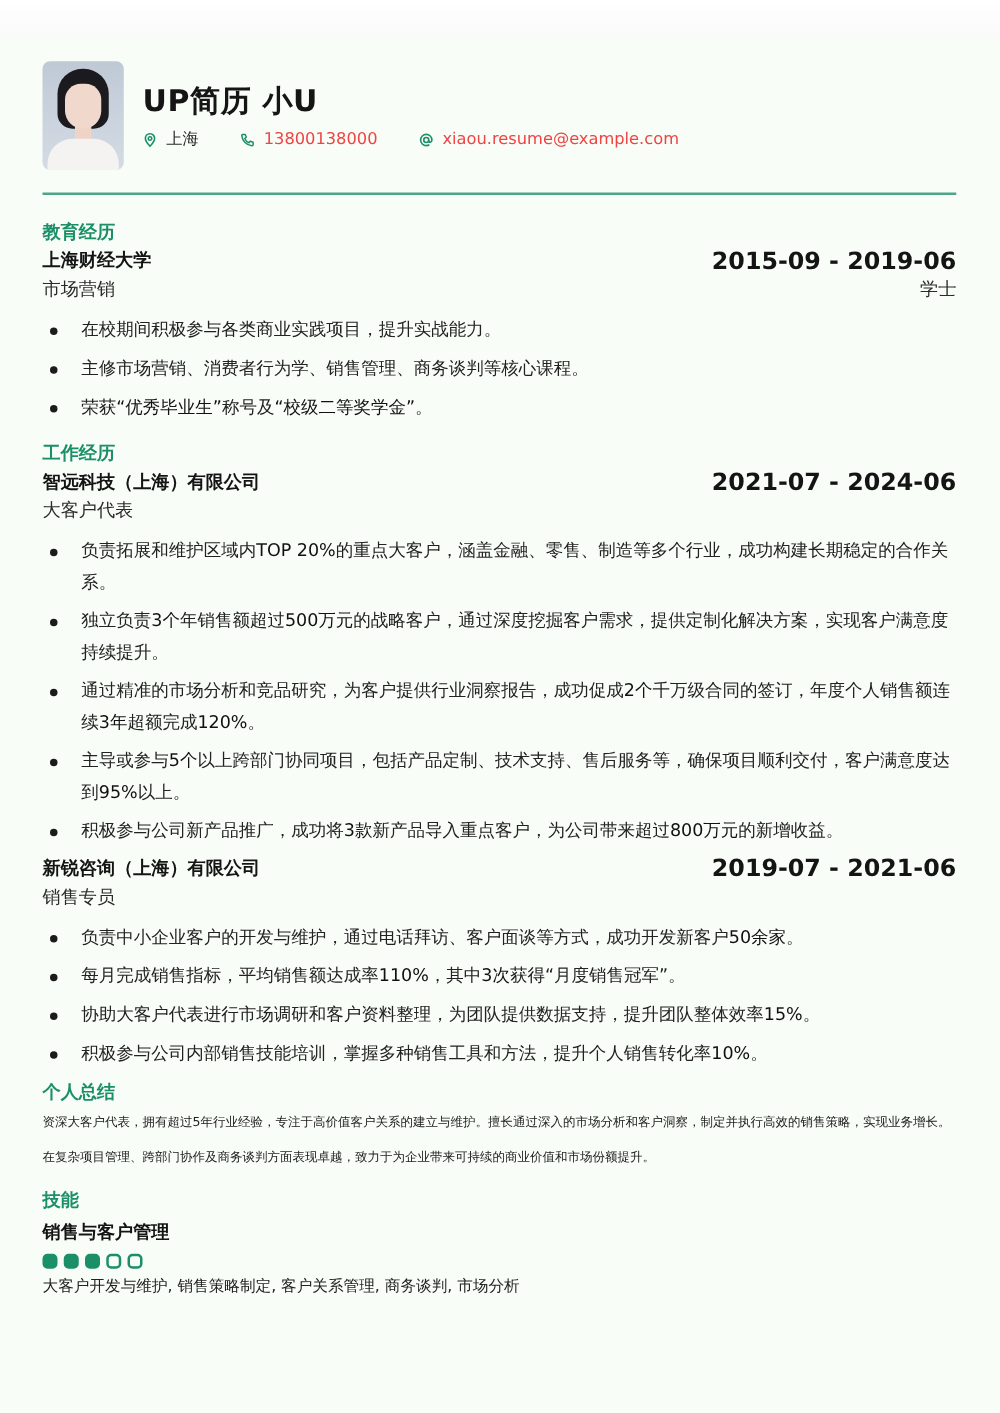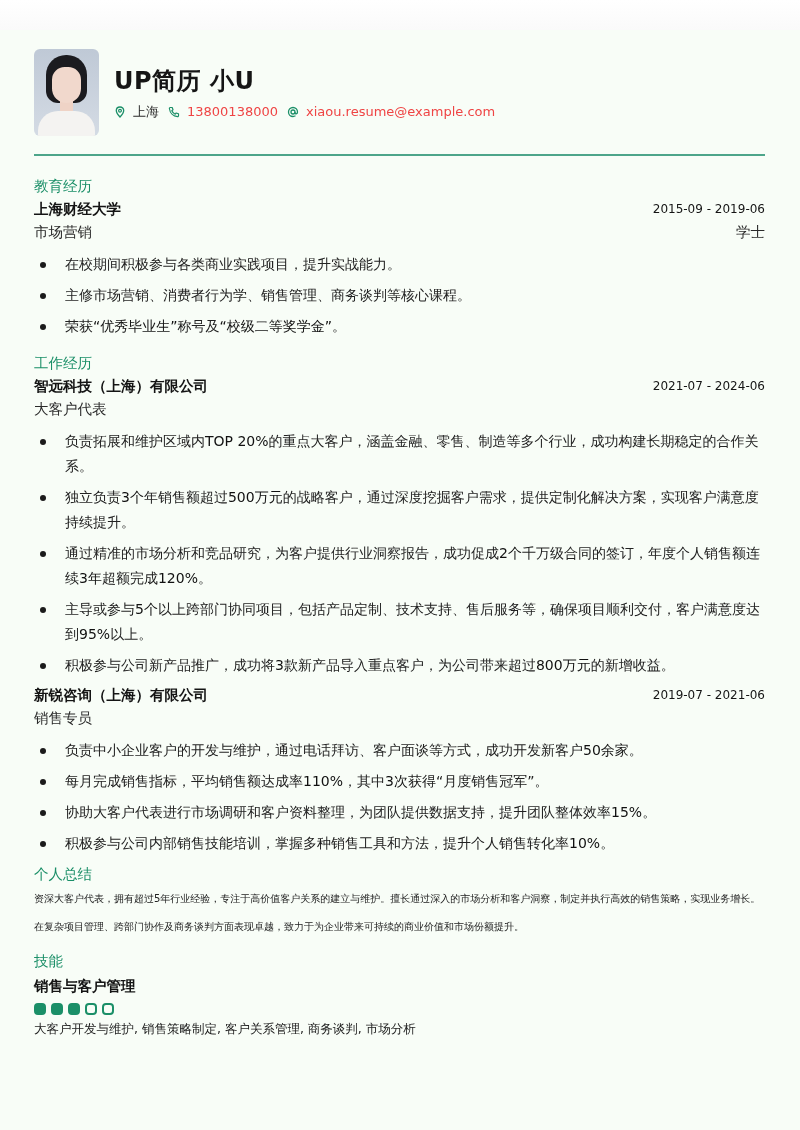"上海" .contact { gap: none -> 24px }
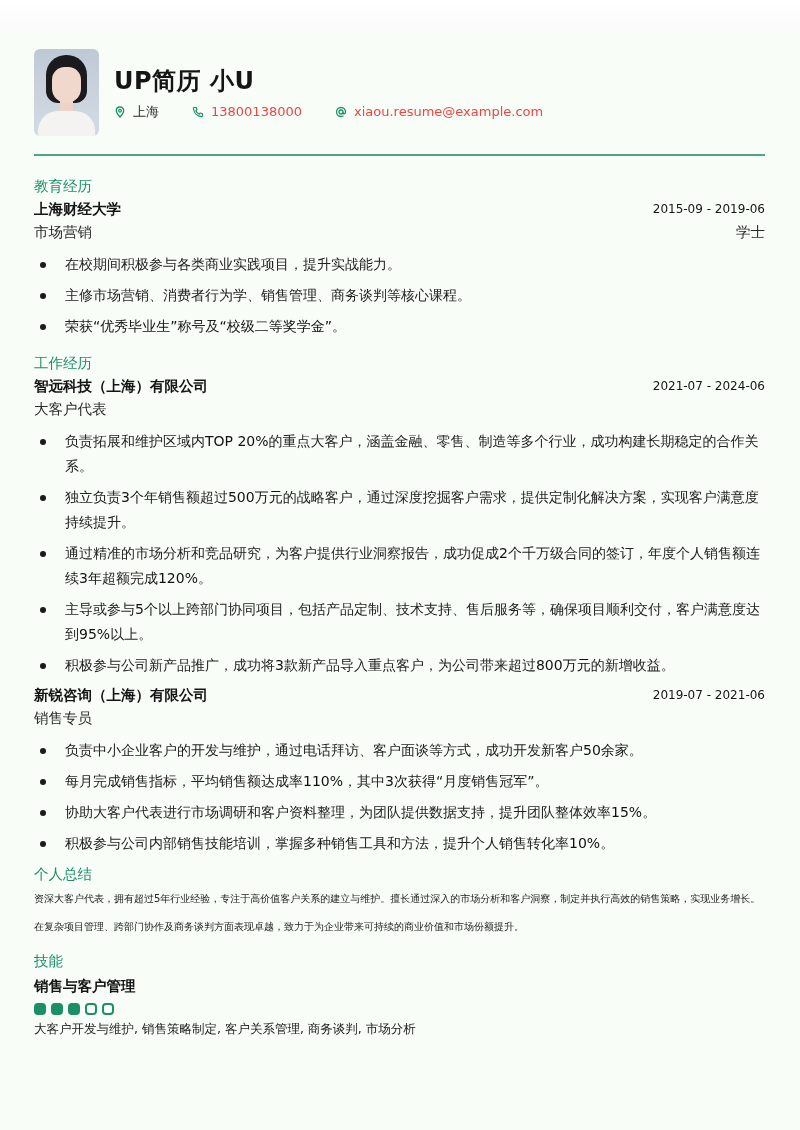"教育经历" .section-title { font-weight: normal -> bold }
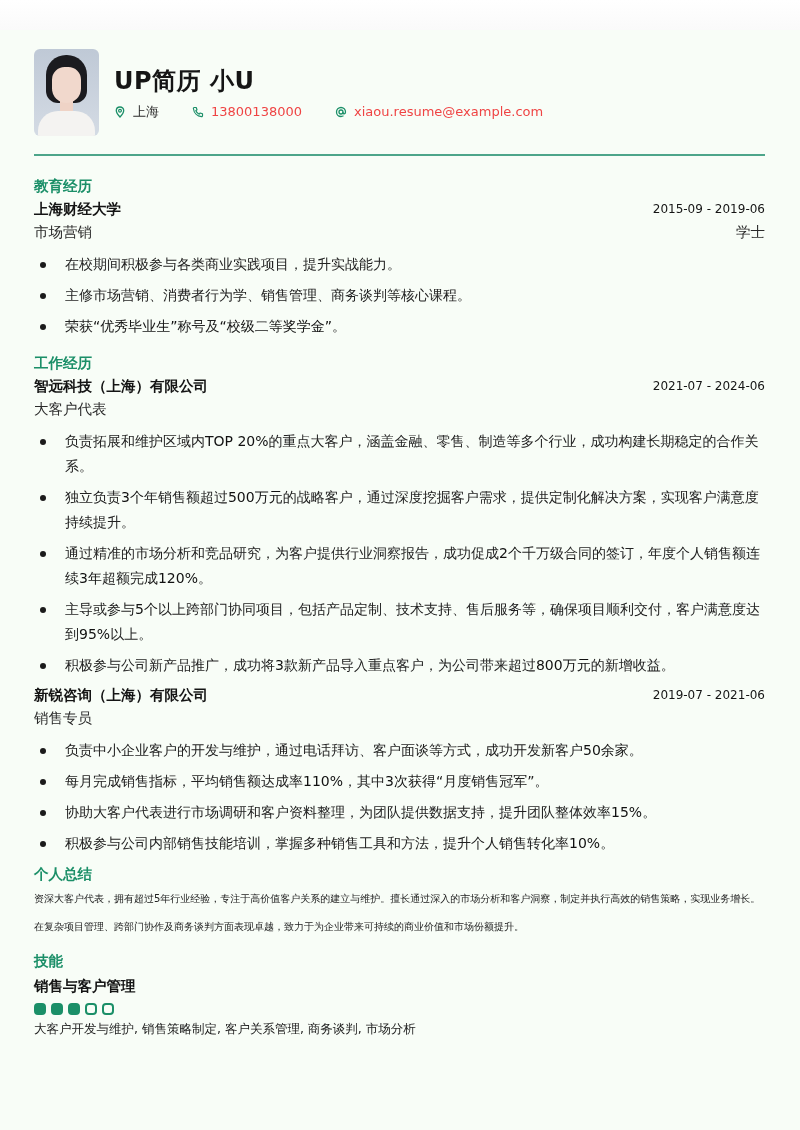"2015-09 - 2019-06" .entry-date { font-size: 12px -> 19px; font-weight: normal -> bold }
